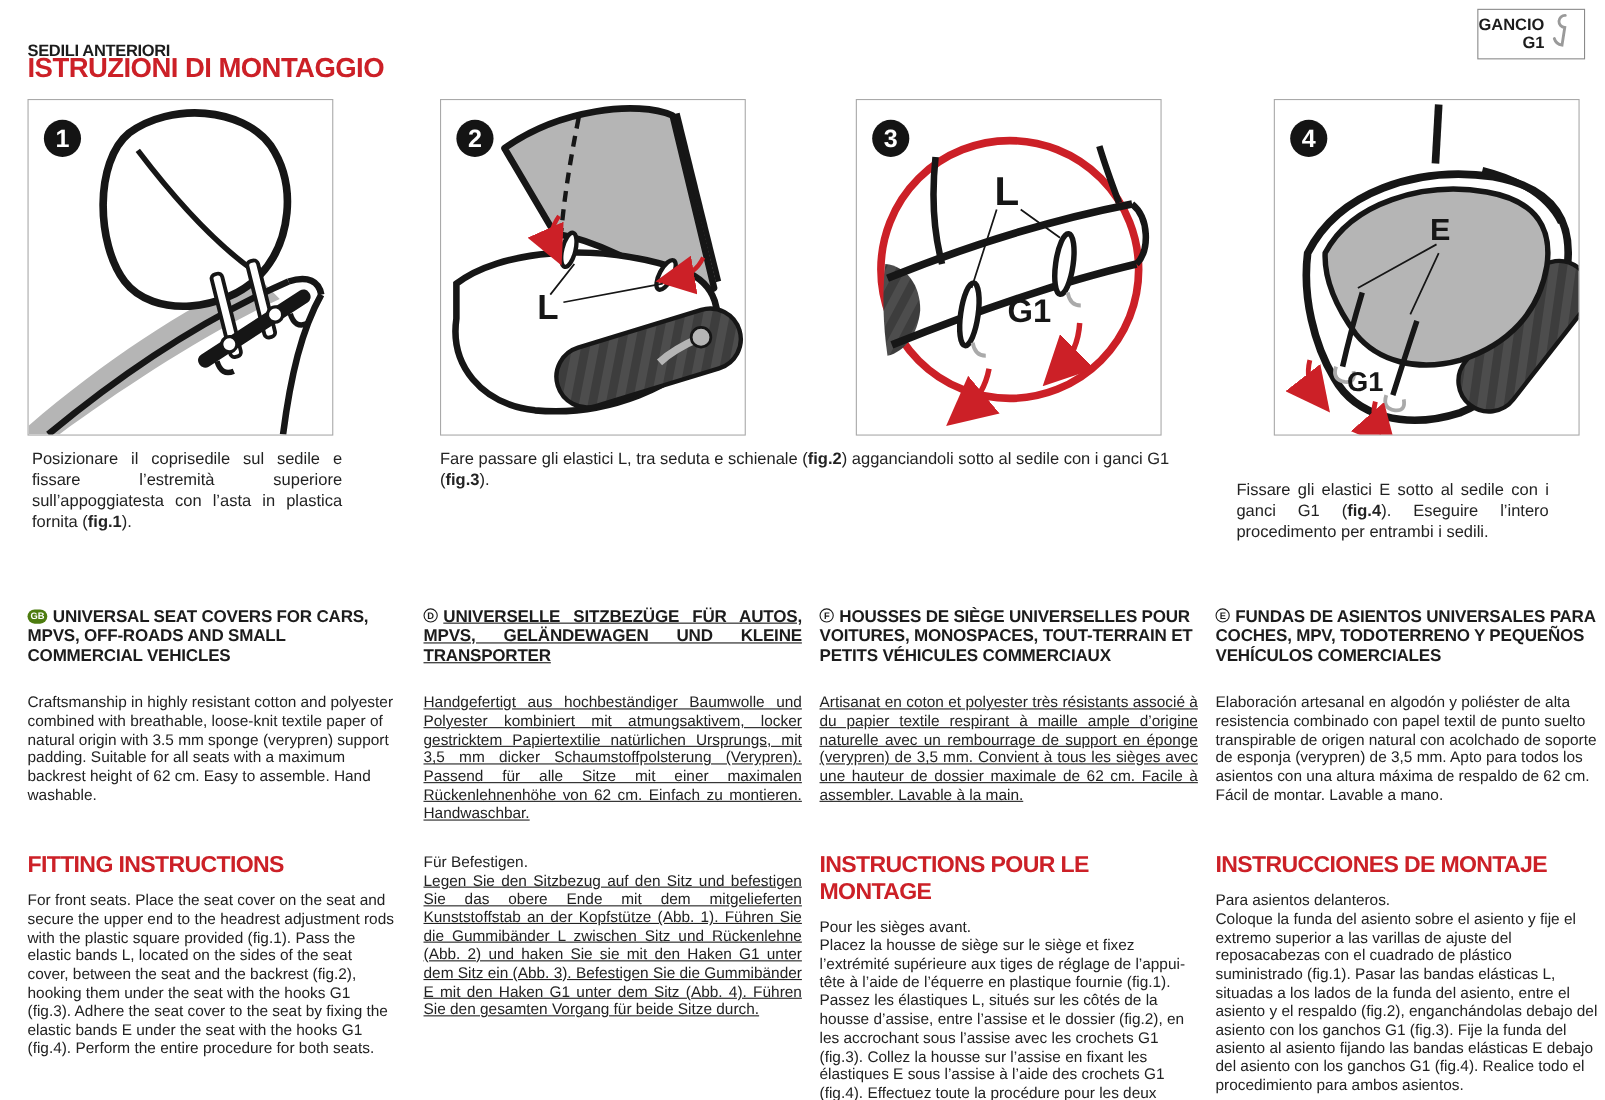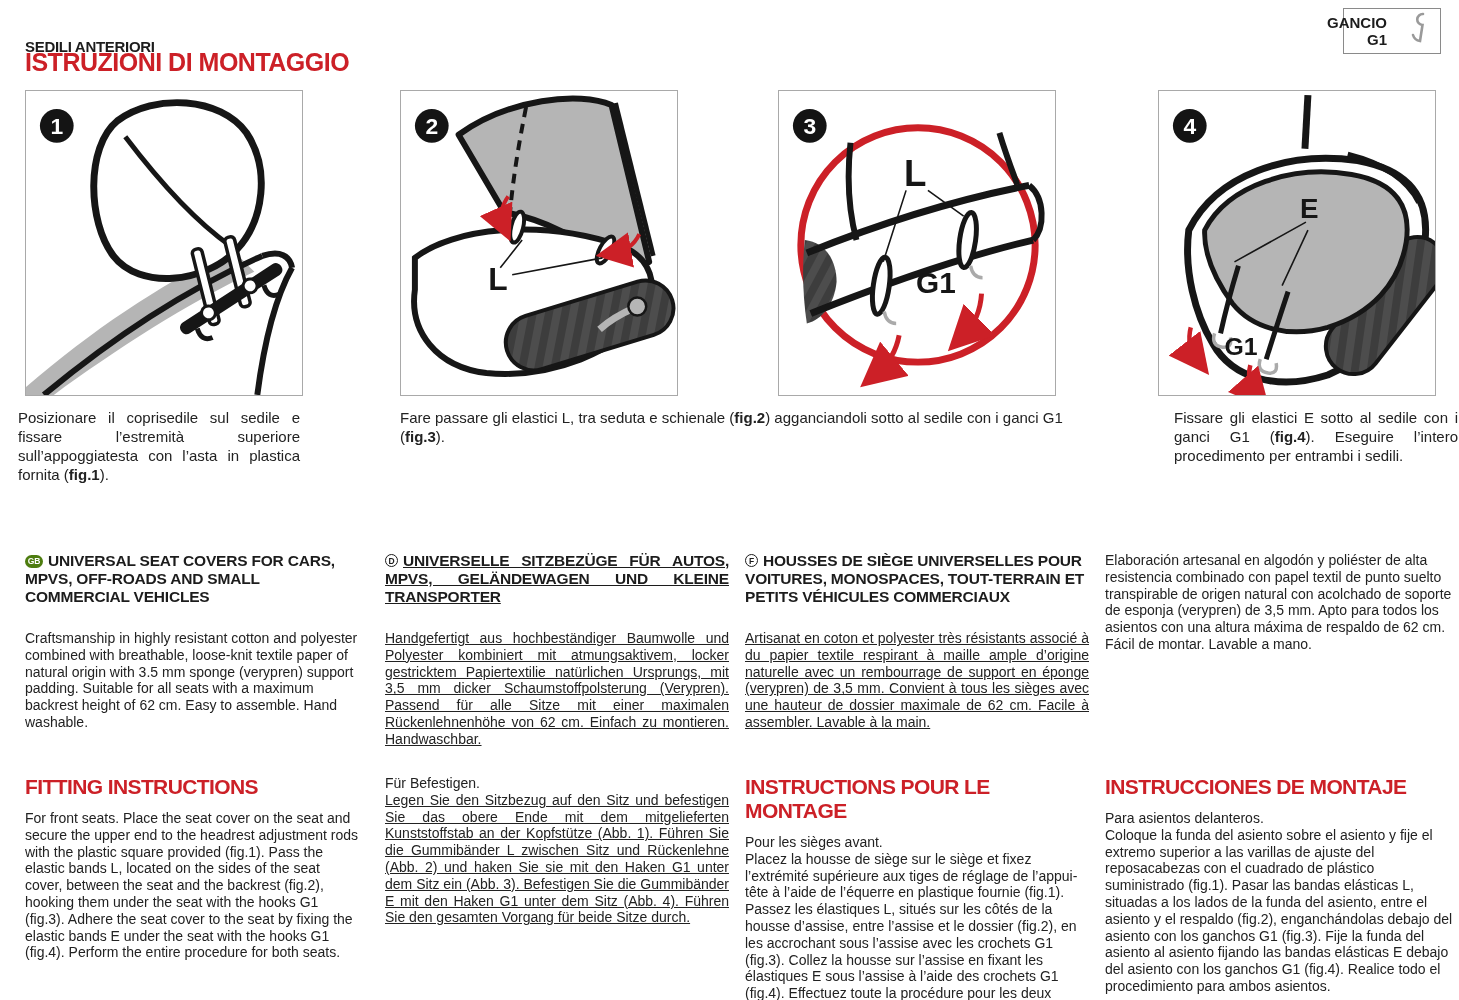"GANCIO" .hookbox { gap: 23px -> 6px }
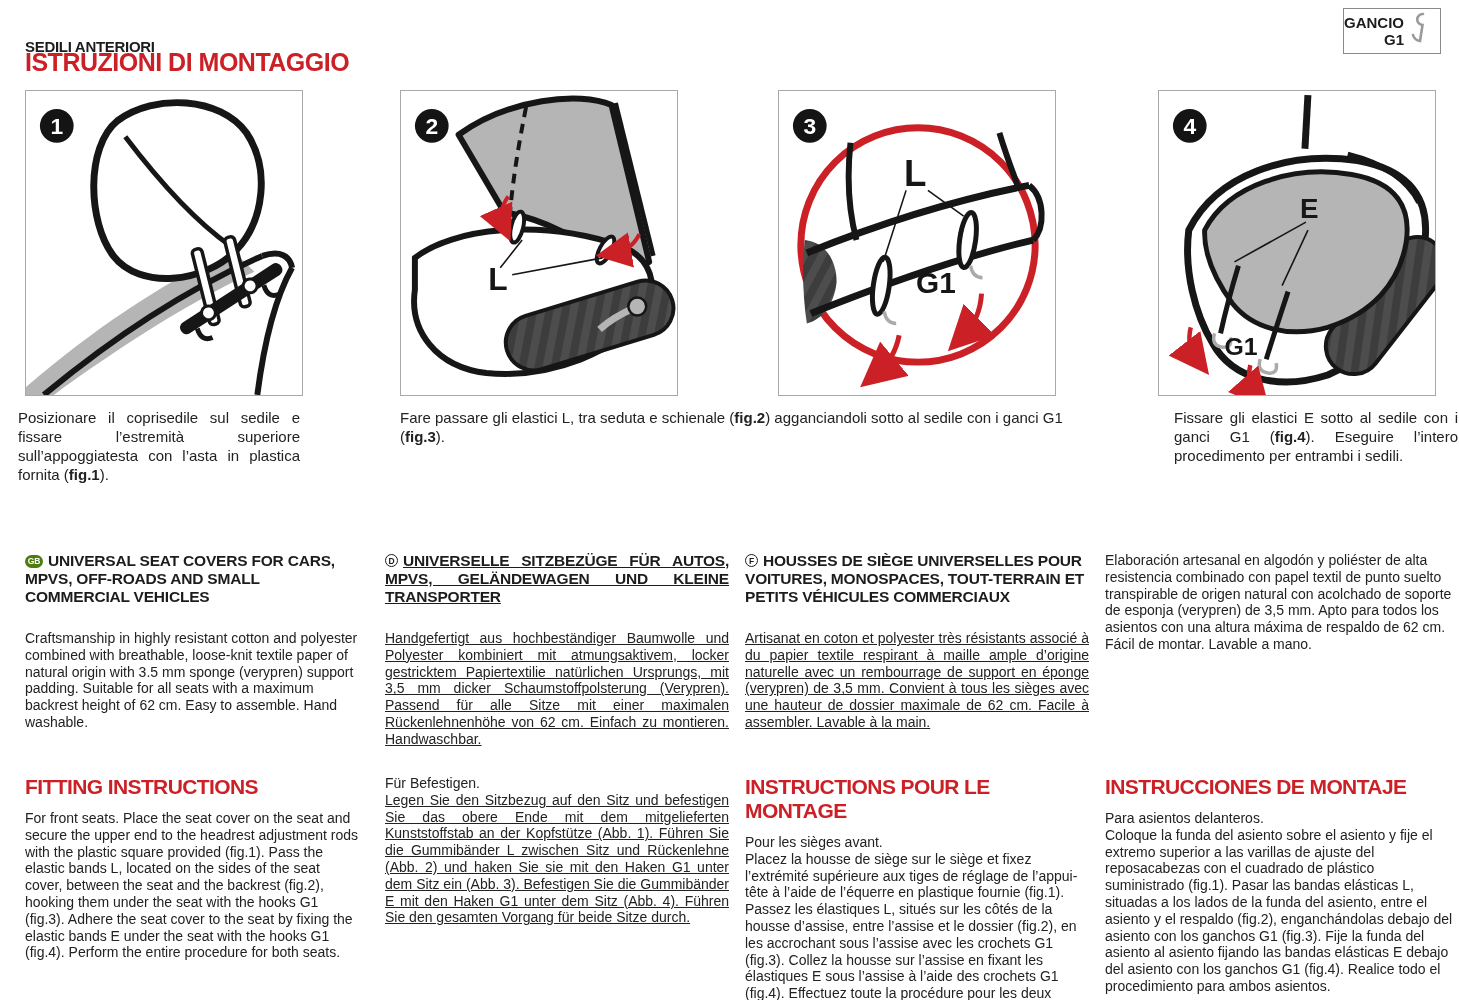"Posizionare il coprisedile sul sedile" .cap1 { left: 18px -> 29px }
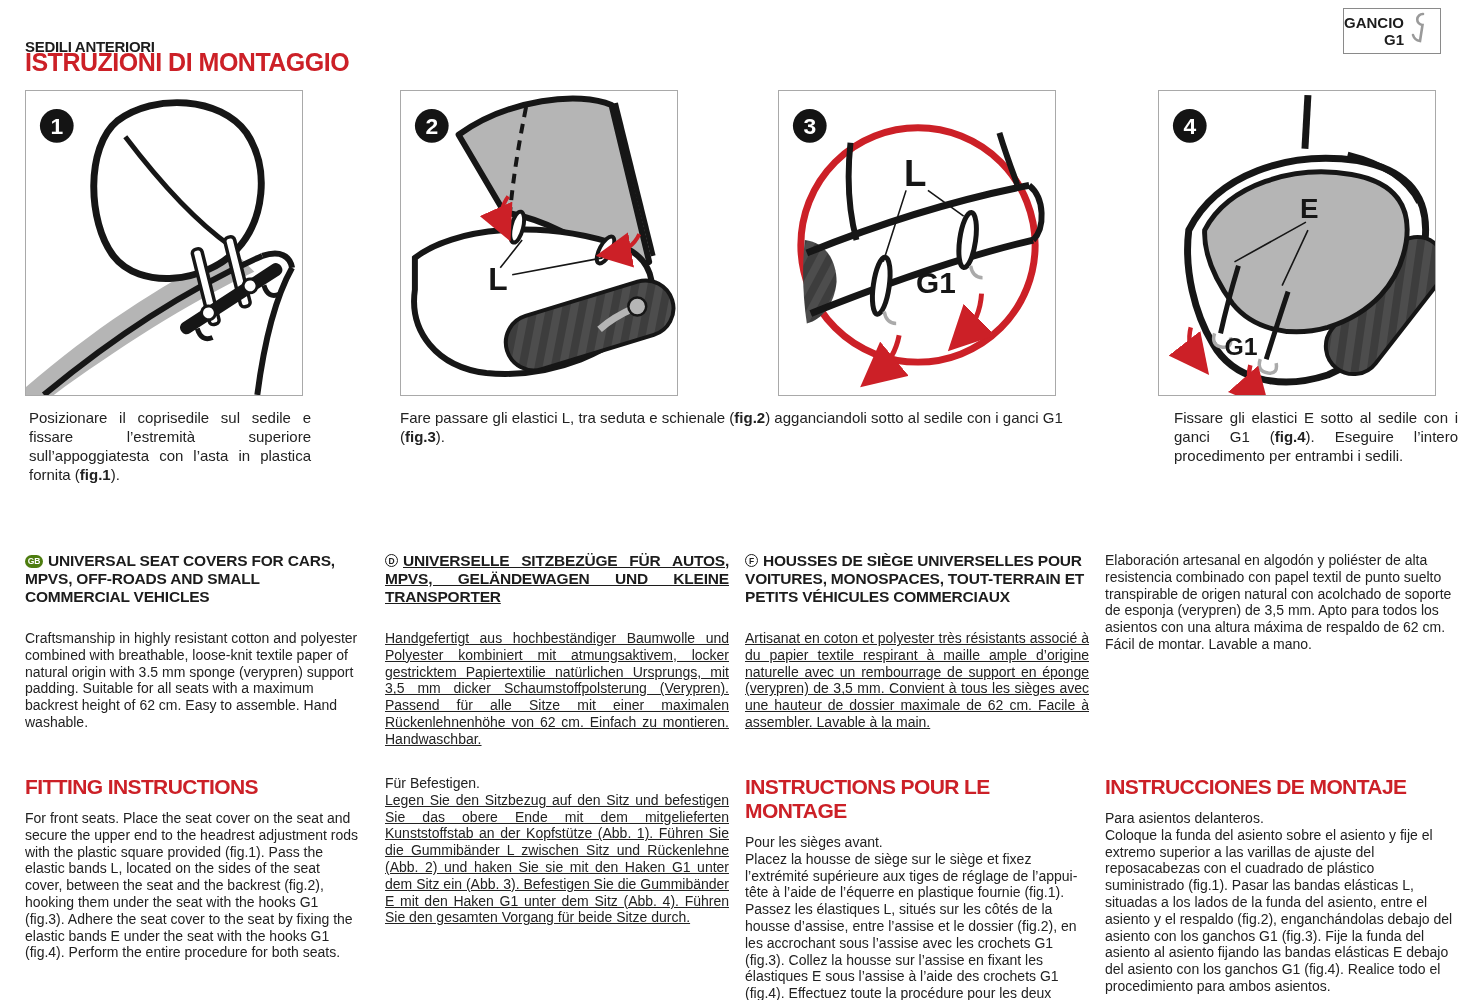"Fissare gli elastici E sotto" .cap4 { left: 1174px -> 1124px; margin-top: none -> 28px }
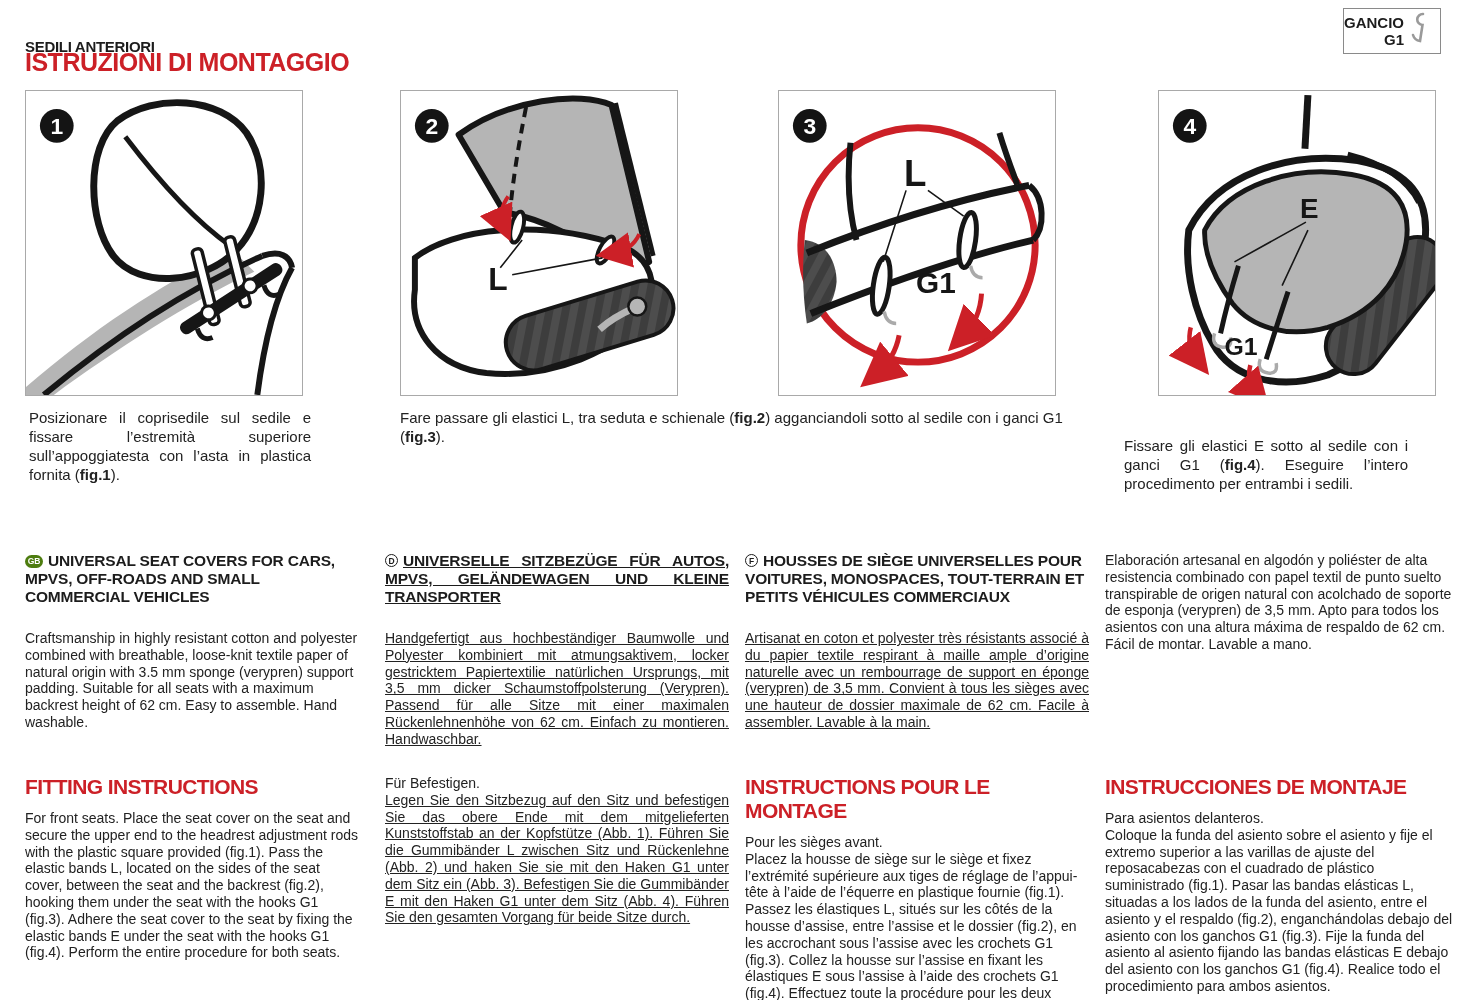"E FUNDAS DE ASIENTOS UNIVERSALES" div.hdr { html: none -> <div> <span>E</span><span>FUNDAS DE ASIENTOS UNIVERSALES PARA COCHES, MPV, TODOTERRENO Y PEQUEÑOS VEHÍCULOS COMERCIALES</span> </div> }
